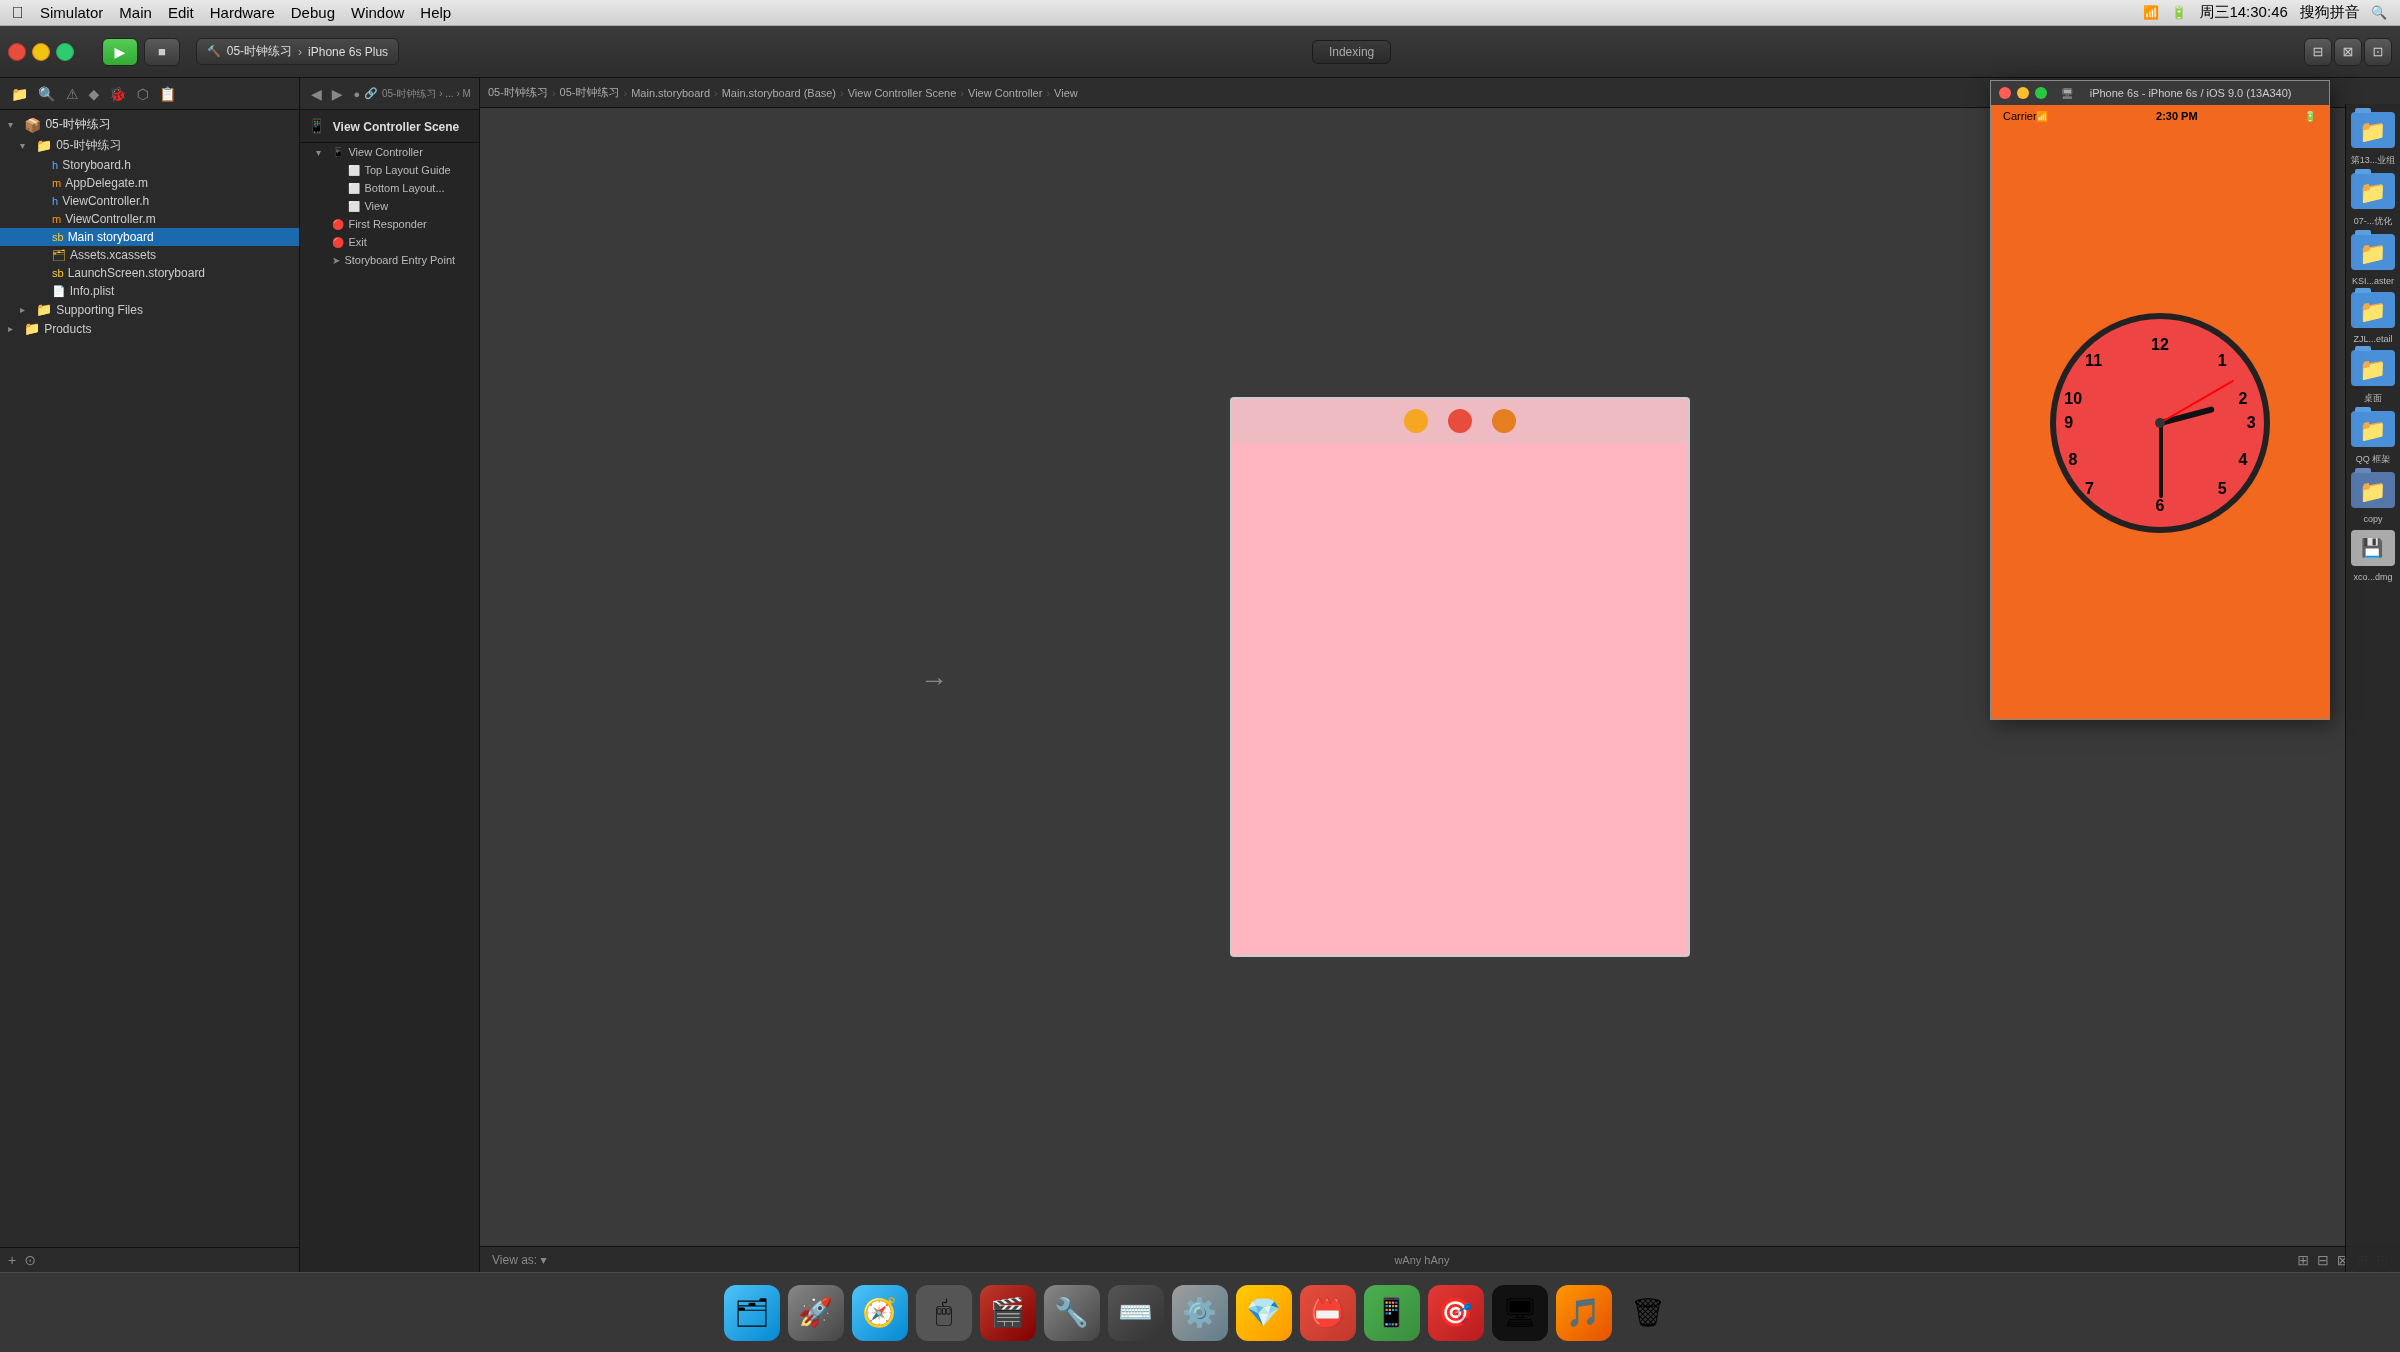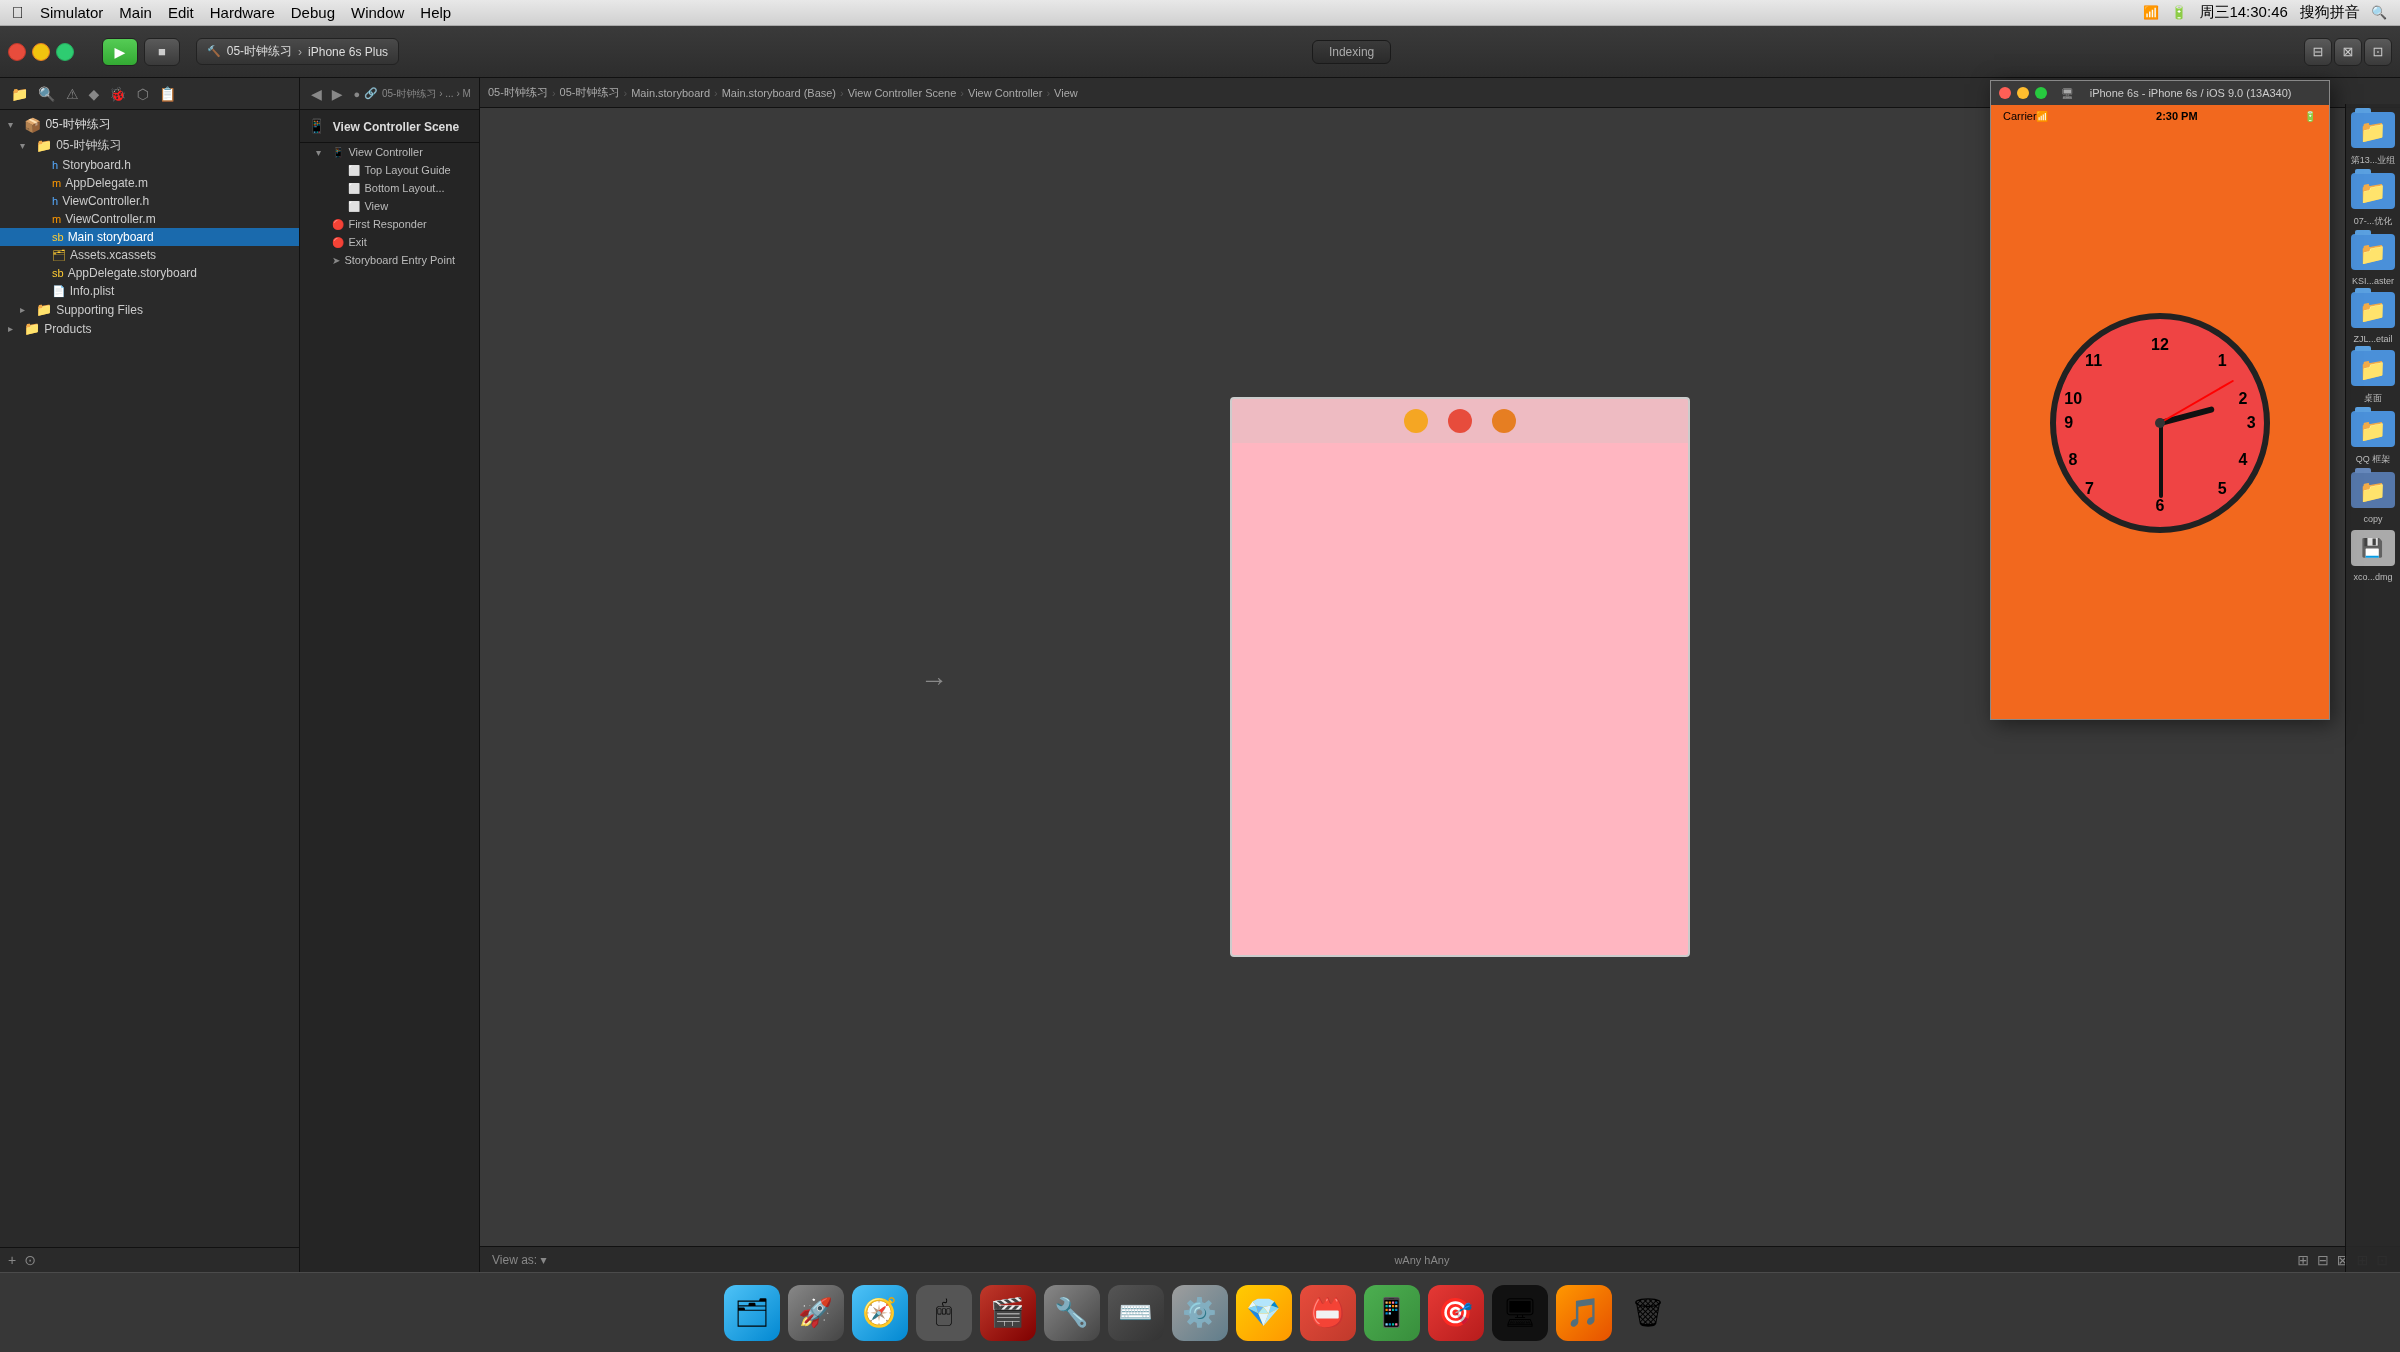"AppDelegate.storyboard" span { text: AppDelegate.storyboard -> LaunchScreen.storyboard }
